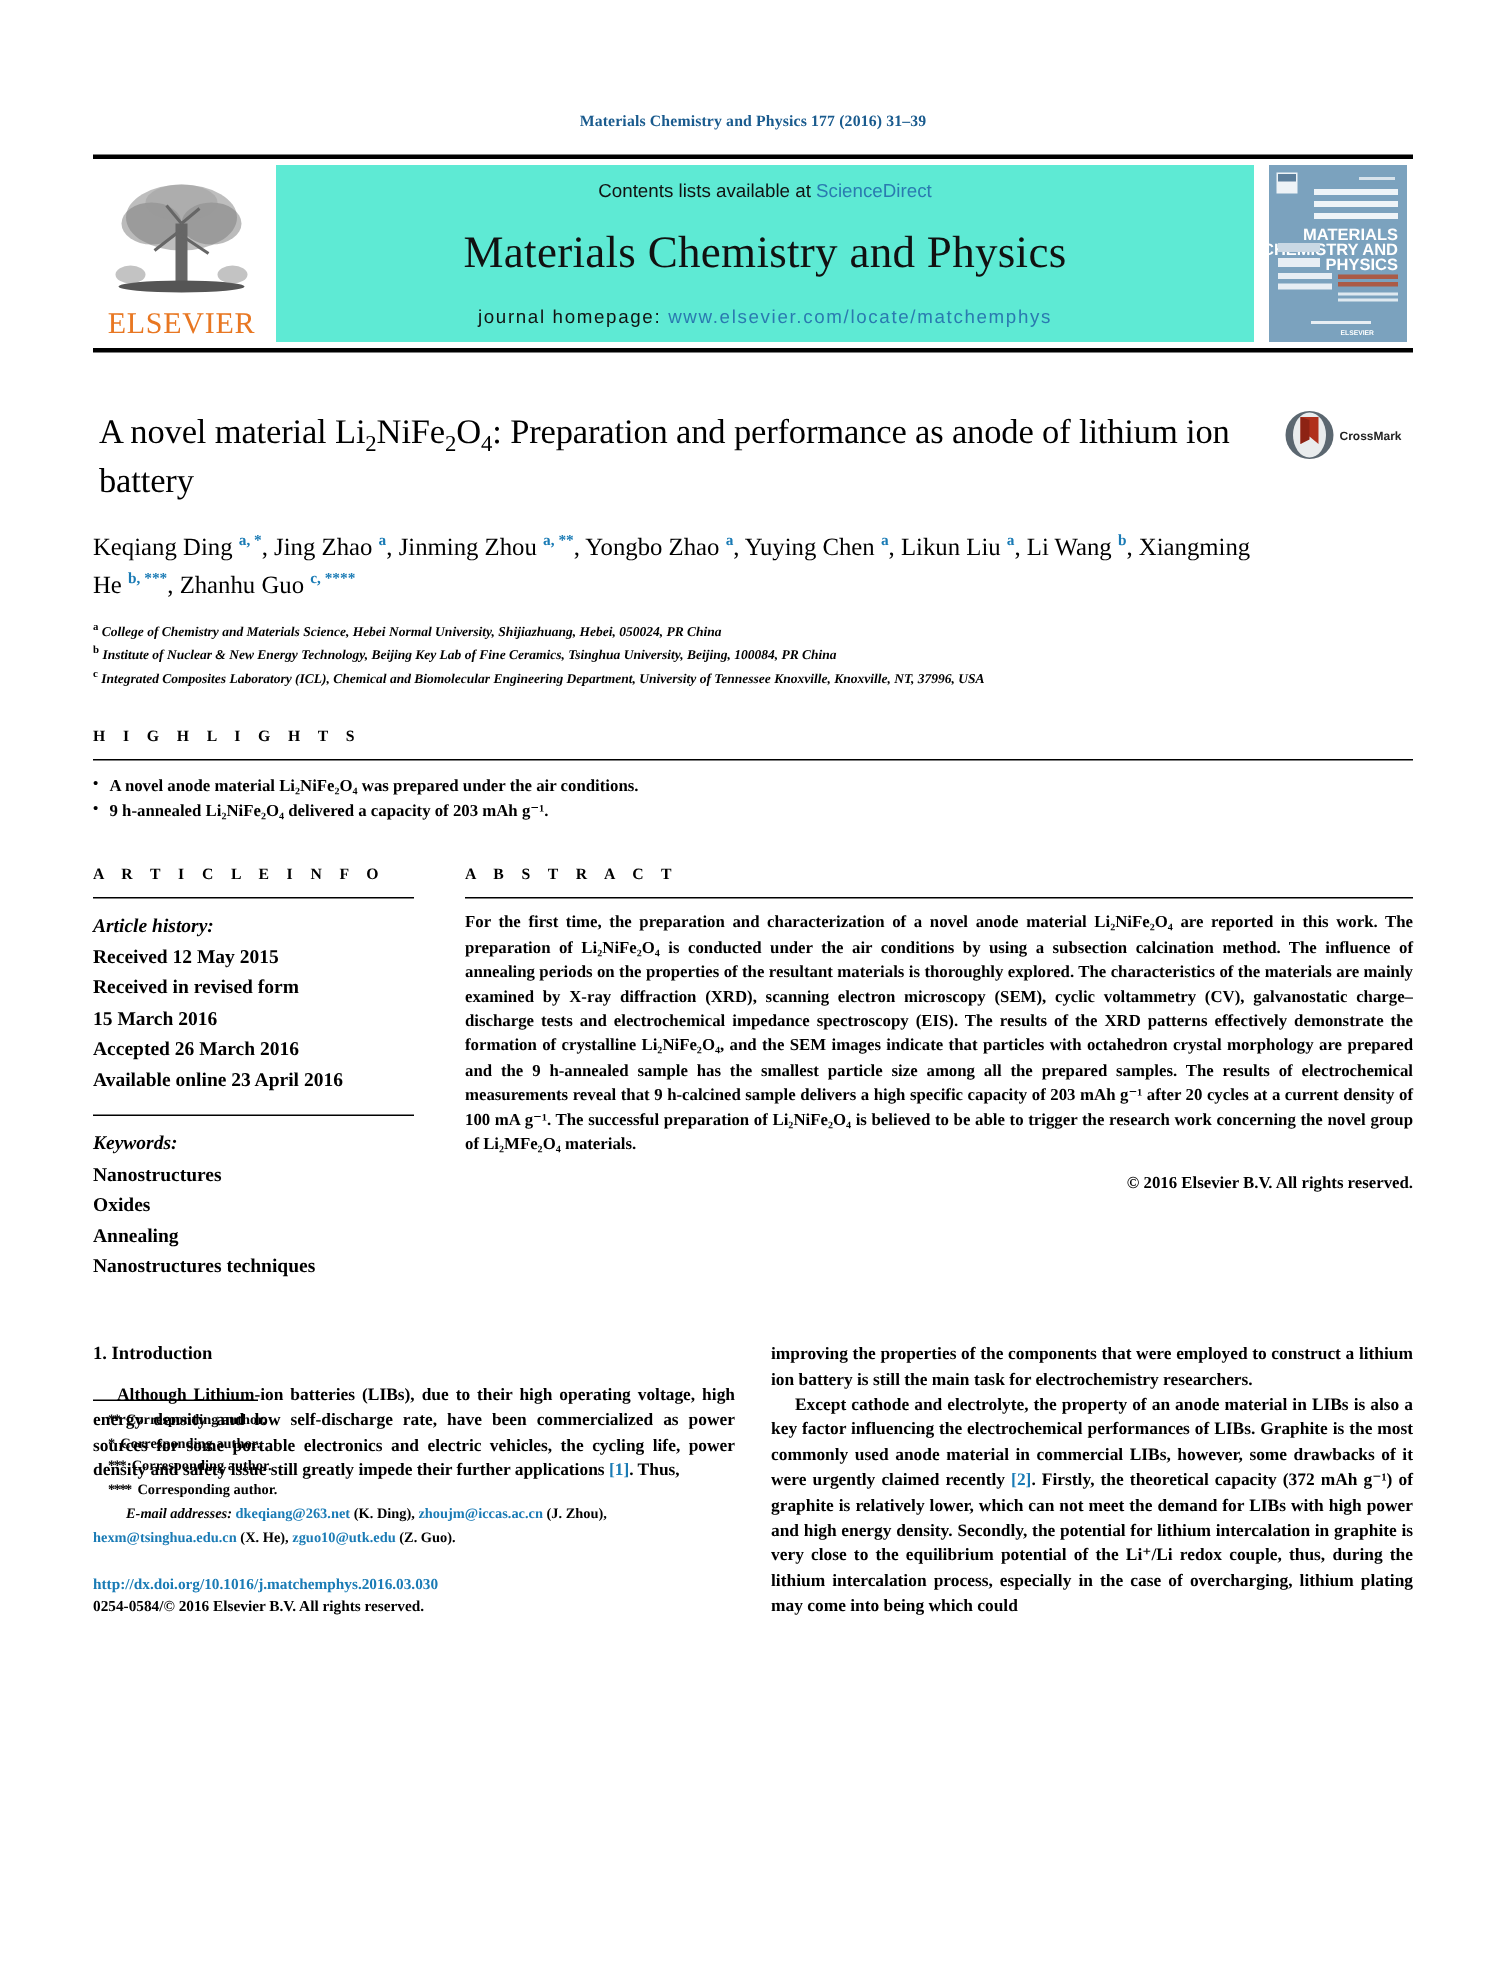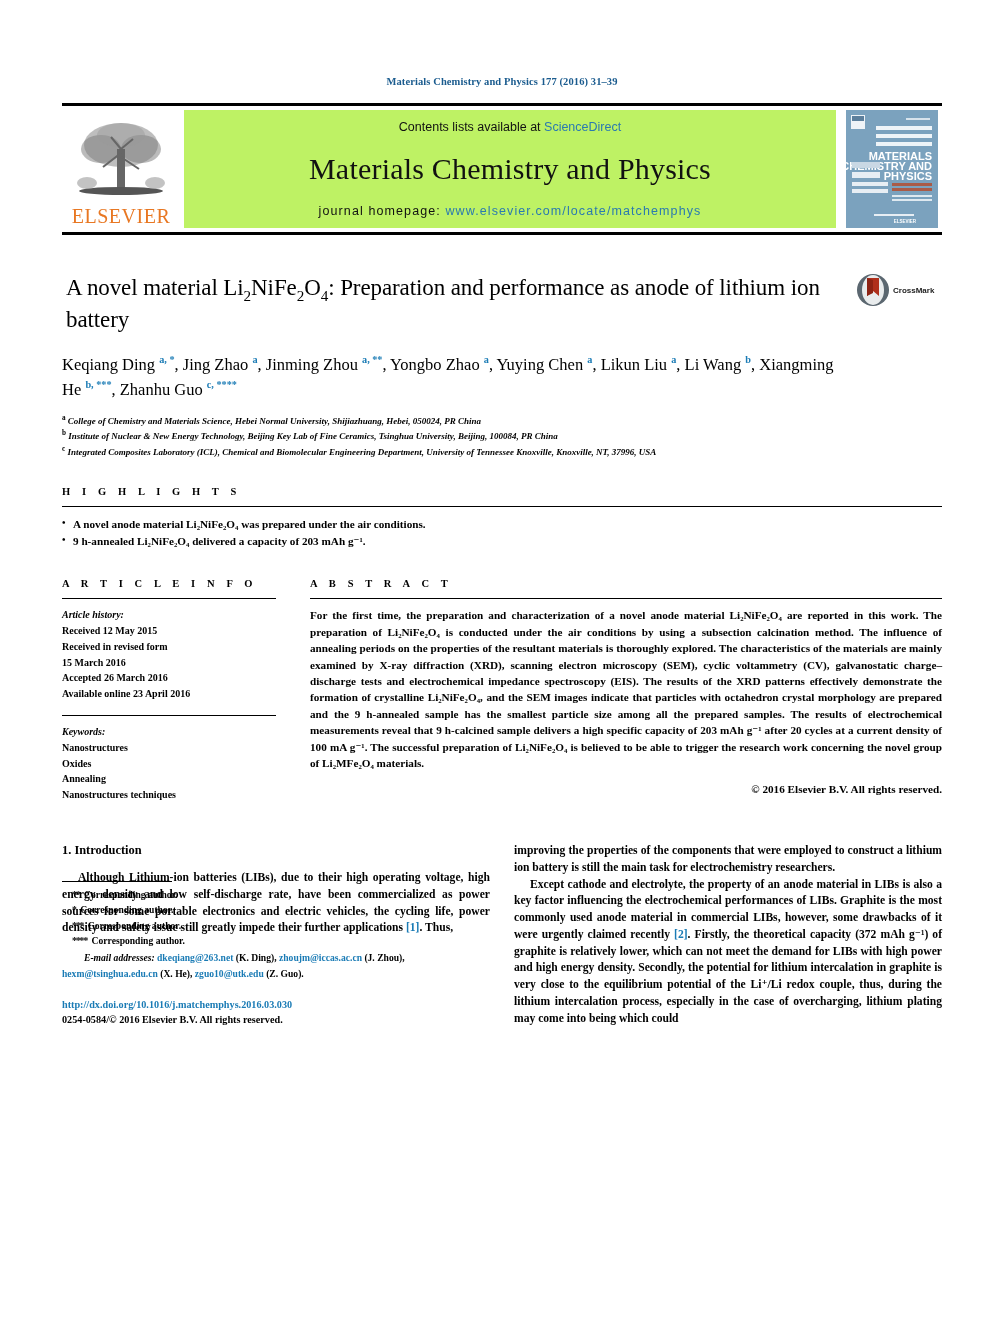"Contents lists available at" .masthead-center { background: #bef264 -> #5eead4 }
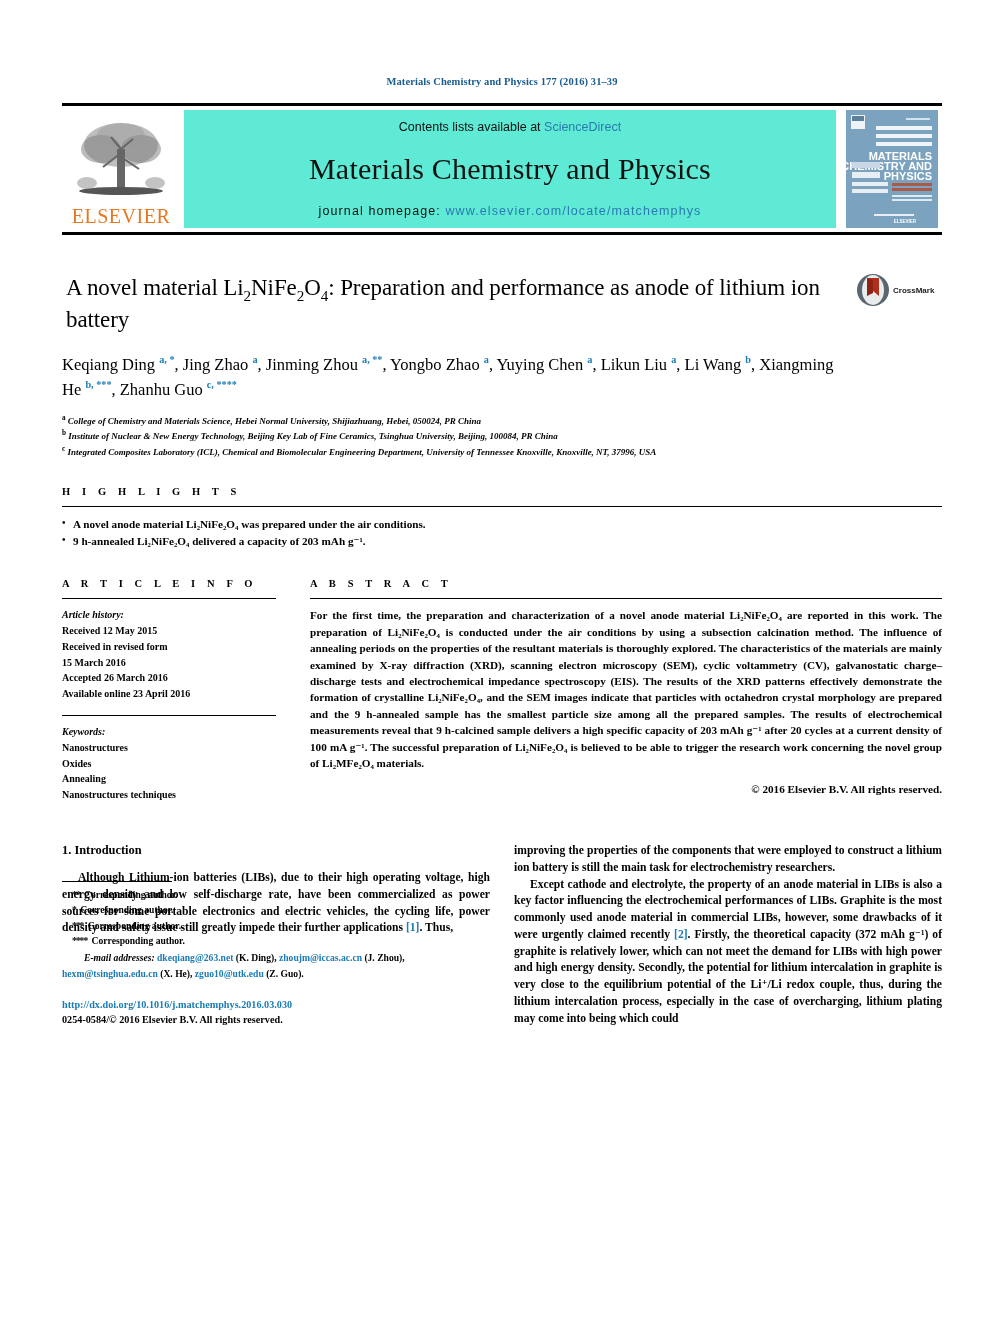"Article history:" .info-body { font-size: 10px -> 13px }
